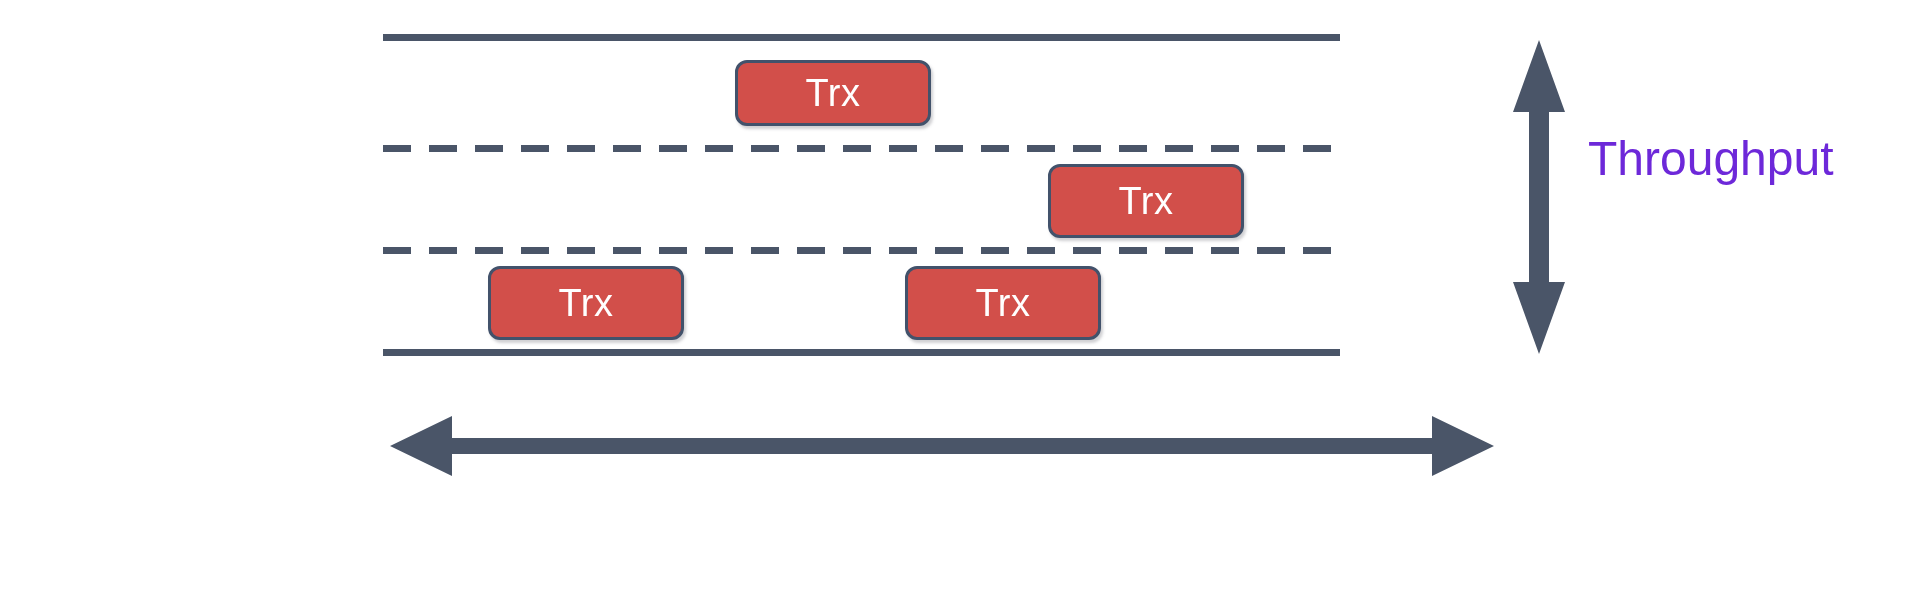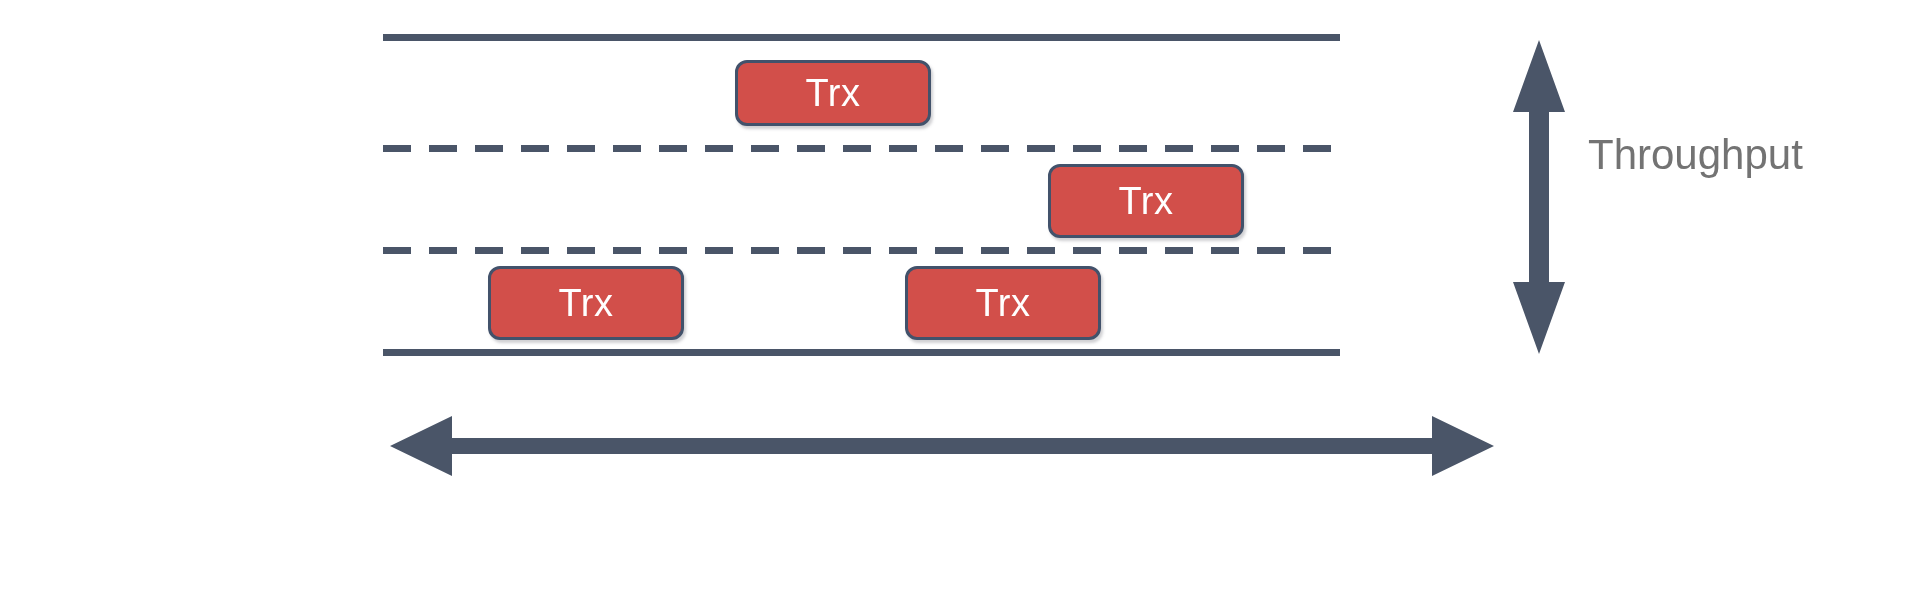"Throughput" .axis-label { color: #737373 -> #6d28d9; font-size: 42px -> 48px }
